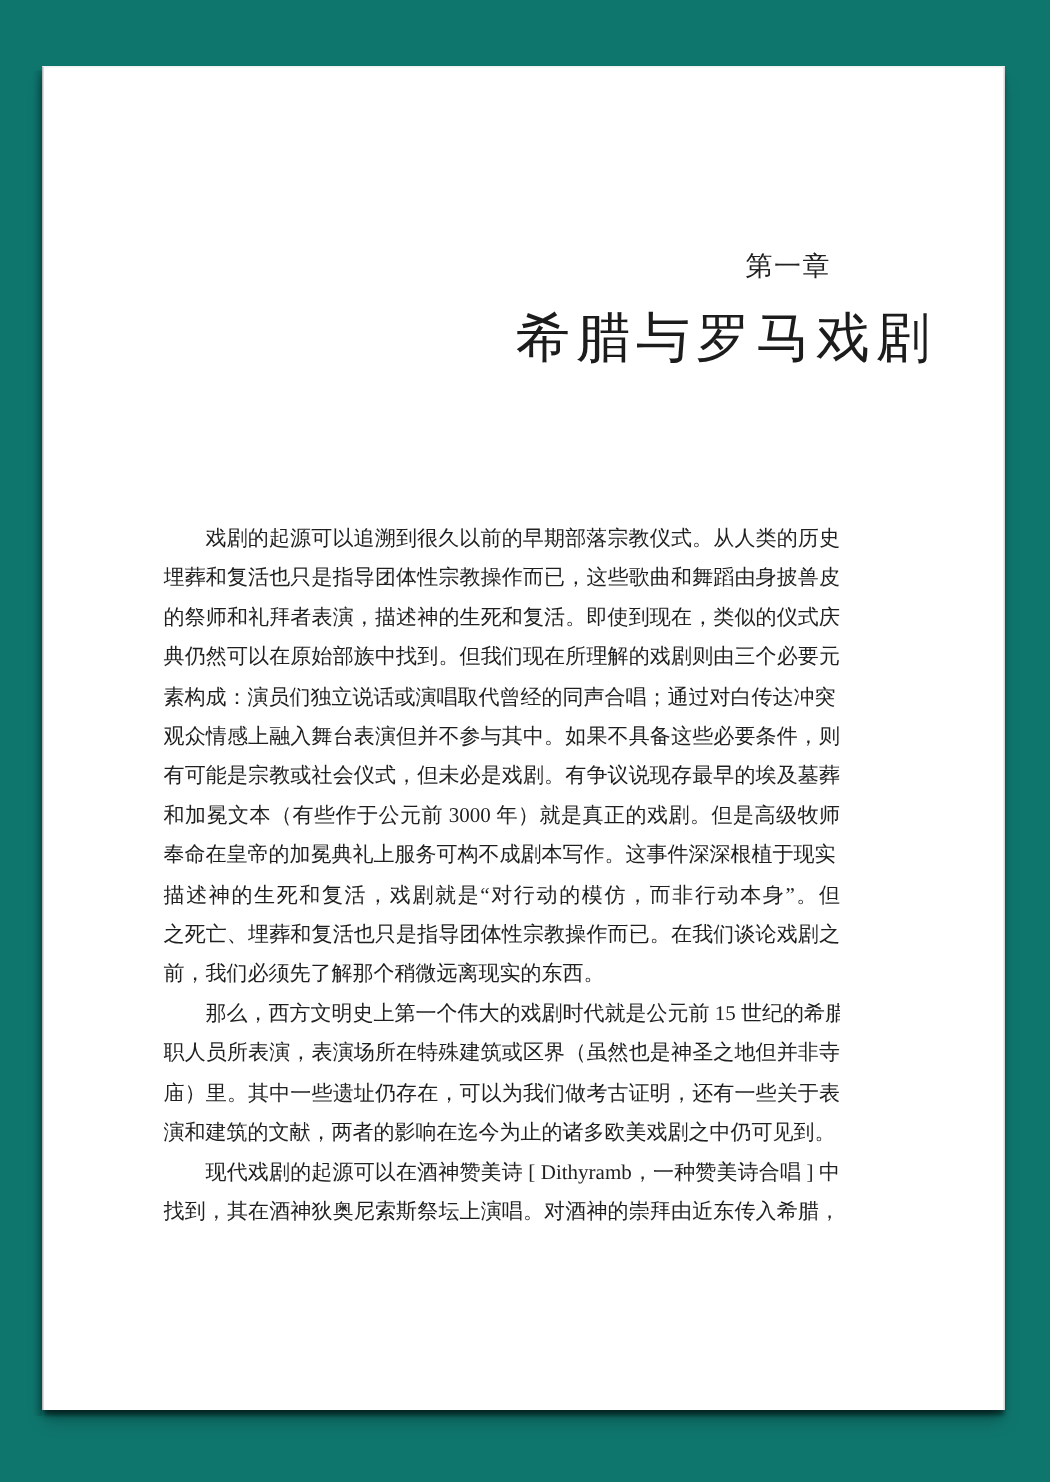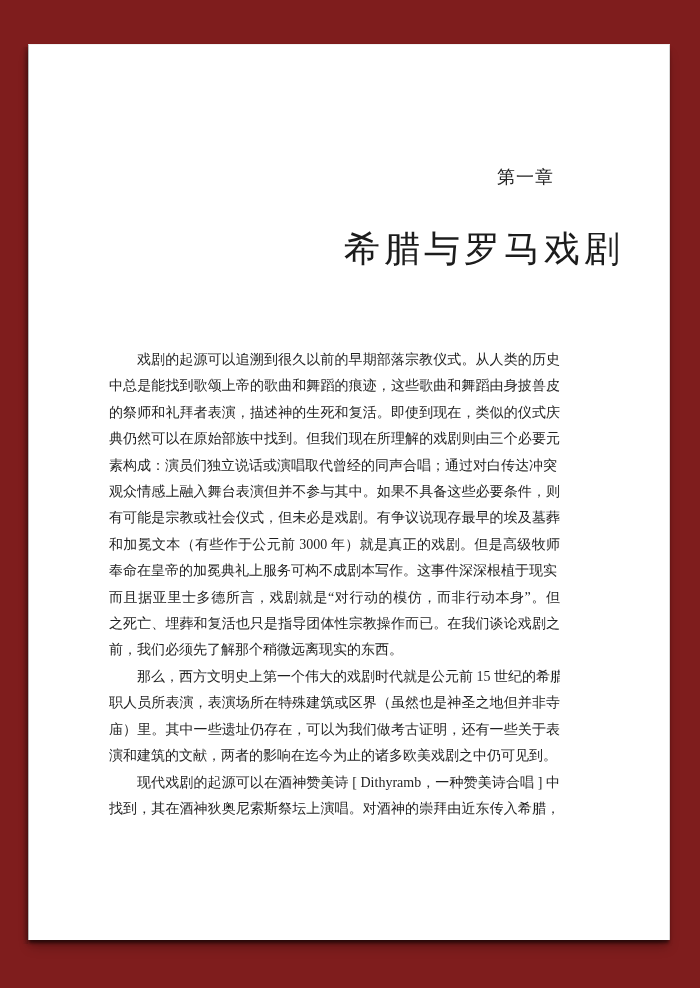"第一章" .backdrop { background: #7f1d1d -> #0f766e }
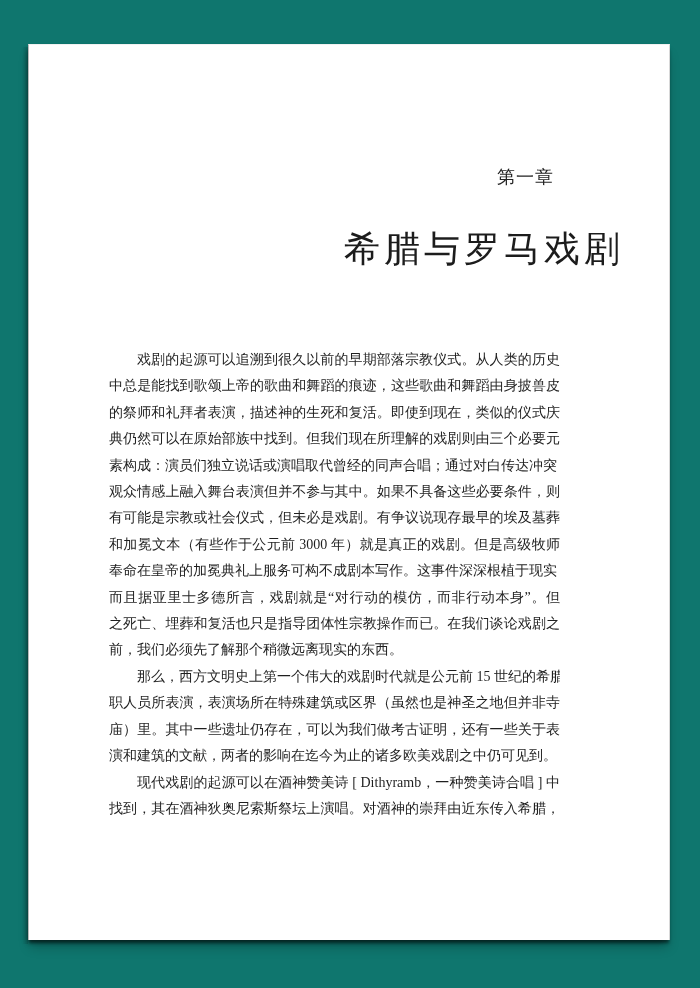"希腊与罗马戏剧" .chapter-title { top: 180px -> 156px }
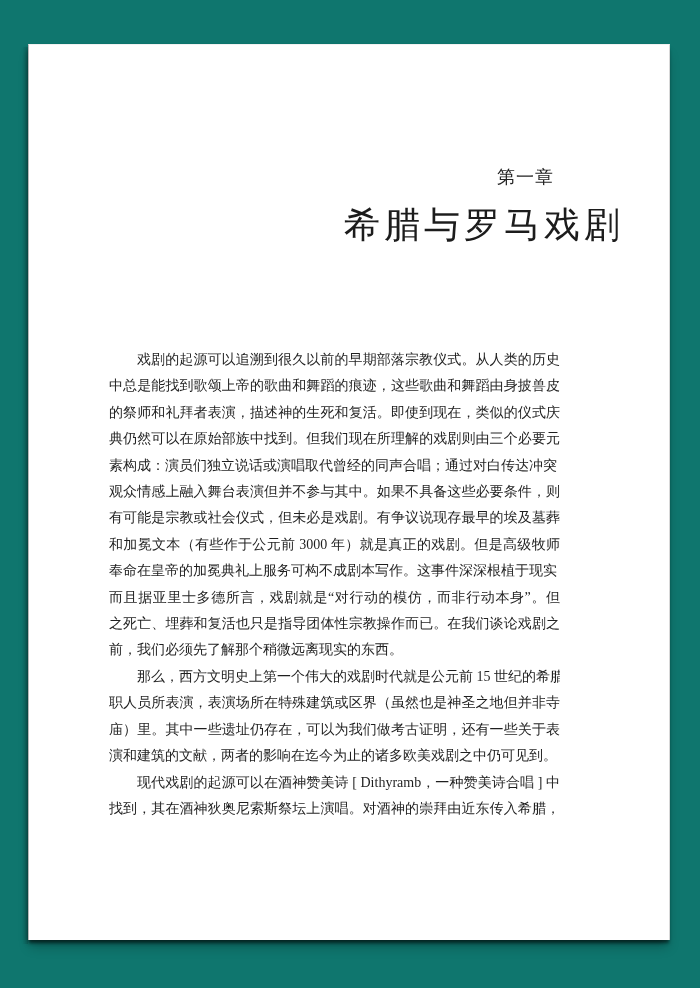"中总是能找到歌颂上帝的歌曲和舞蹈的痕迹，这些歌曲和舞蹈由身披兽皮" div.body-line { text: 中总是能找到歌颂上帝的歌曲和舞蹈的痕迹 -> 埋葬和复活也只是指导团体性宗教操作而已 }
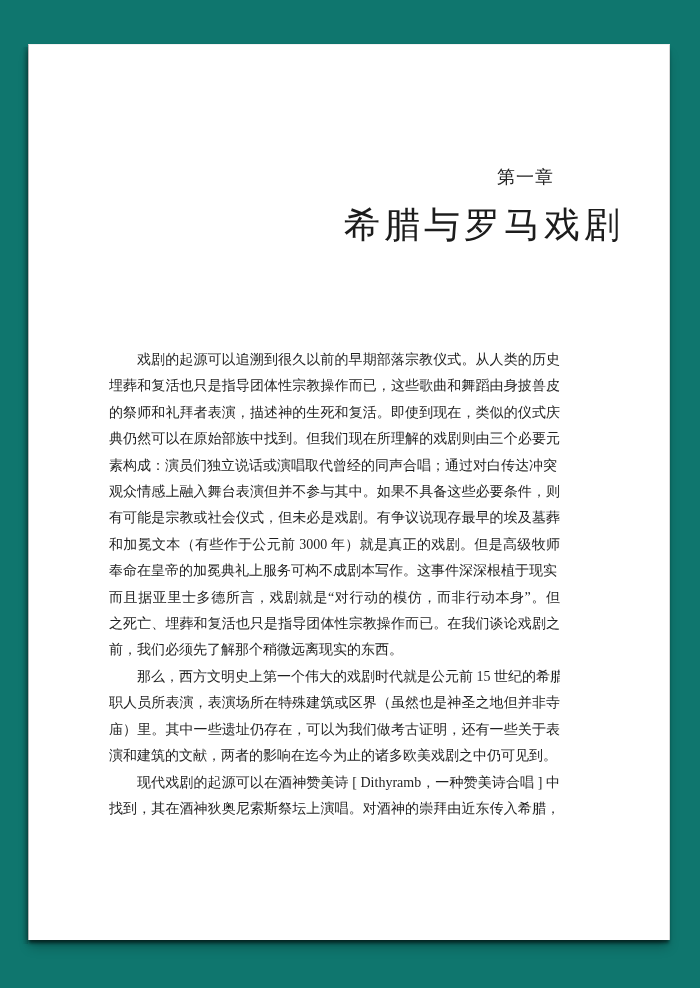"而且据亚里士多德所言，戏剧就是“对行动的模仿，而非行动本身”。但" div.body-line { text: 而且据亚里士多德所言 -> 描述神的生死和复活 }
